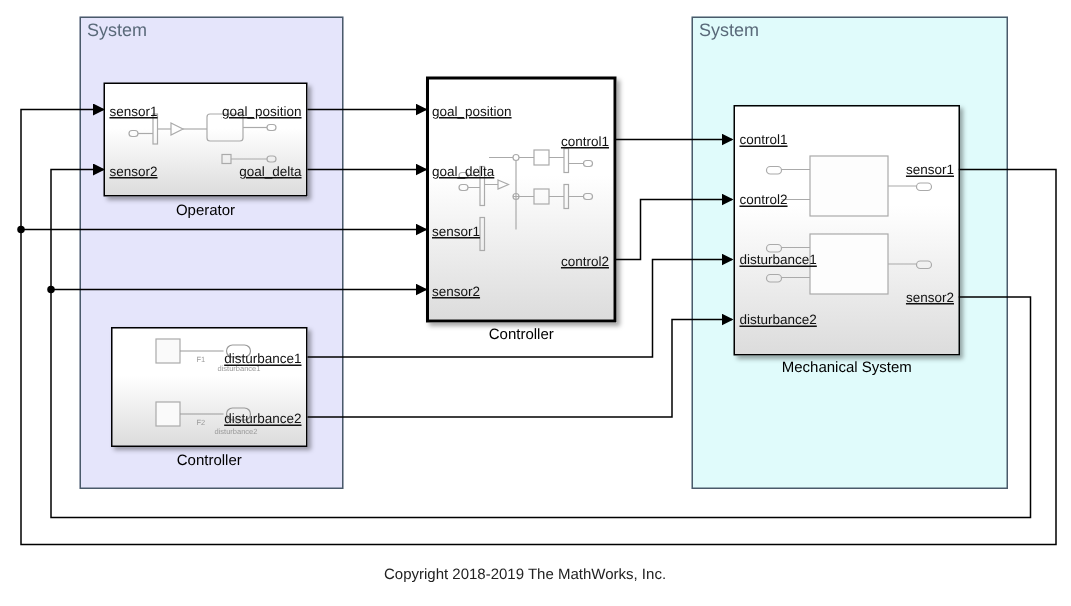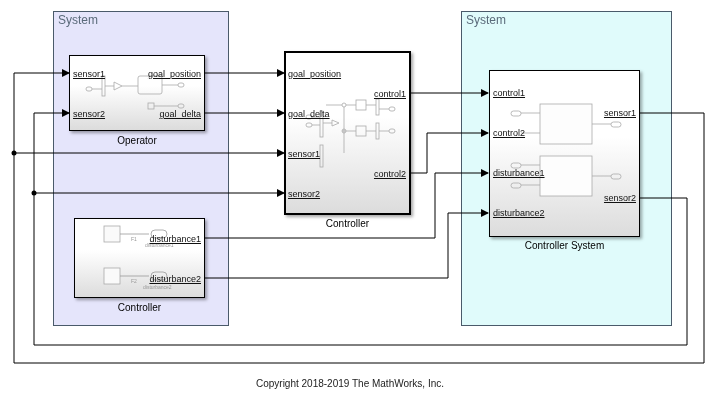"Controller System" div.block-name { text: Controller -> Mechanical }
